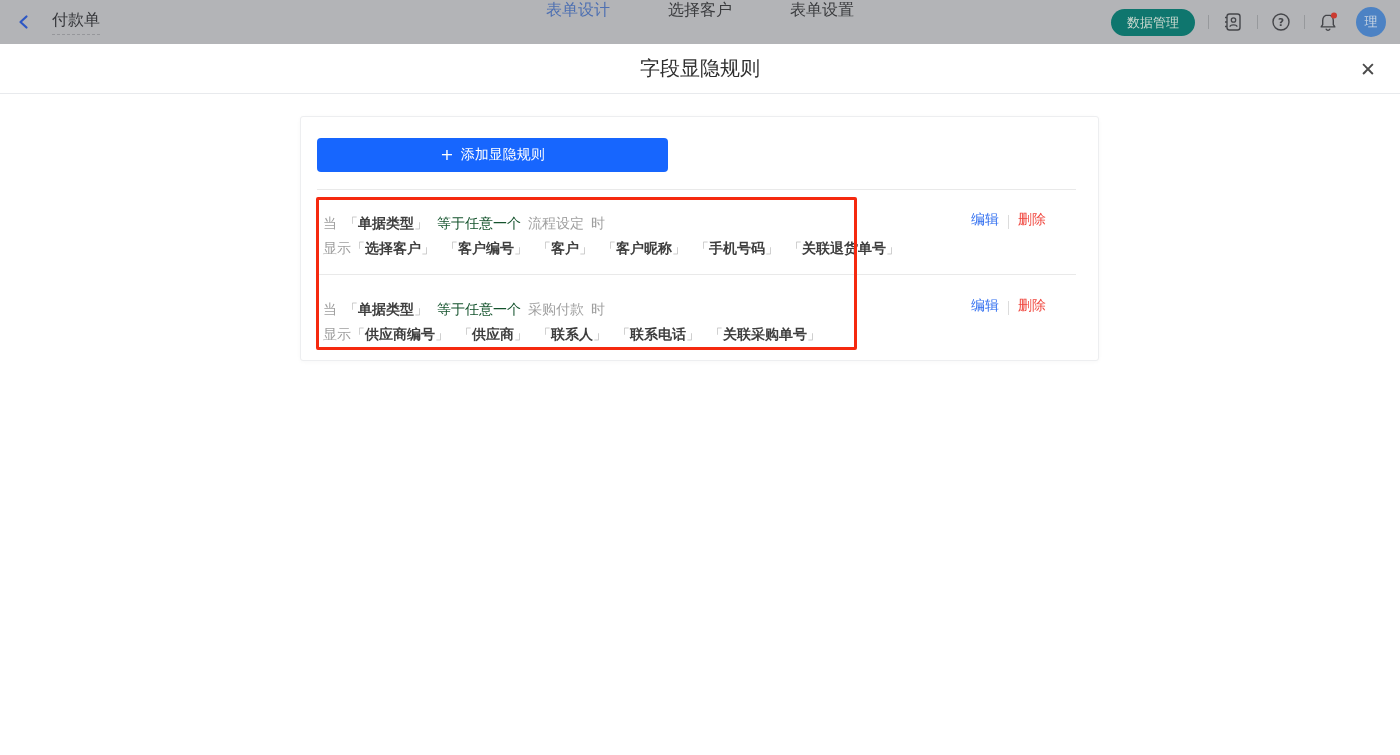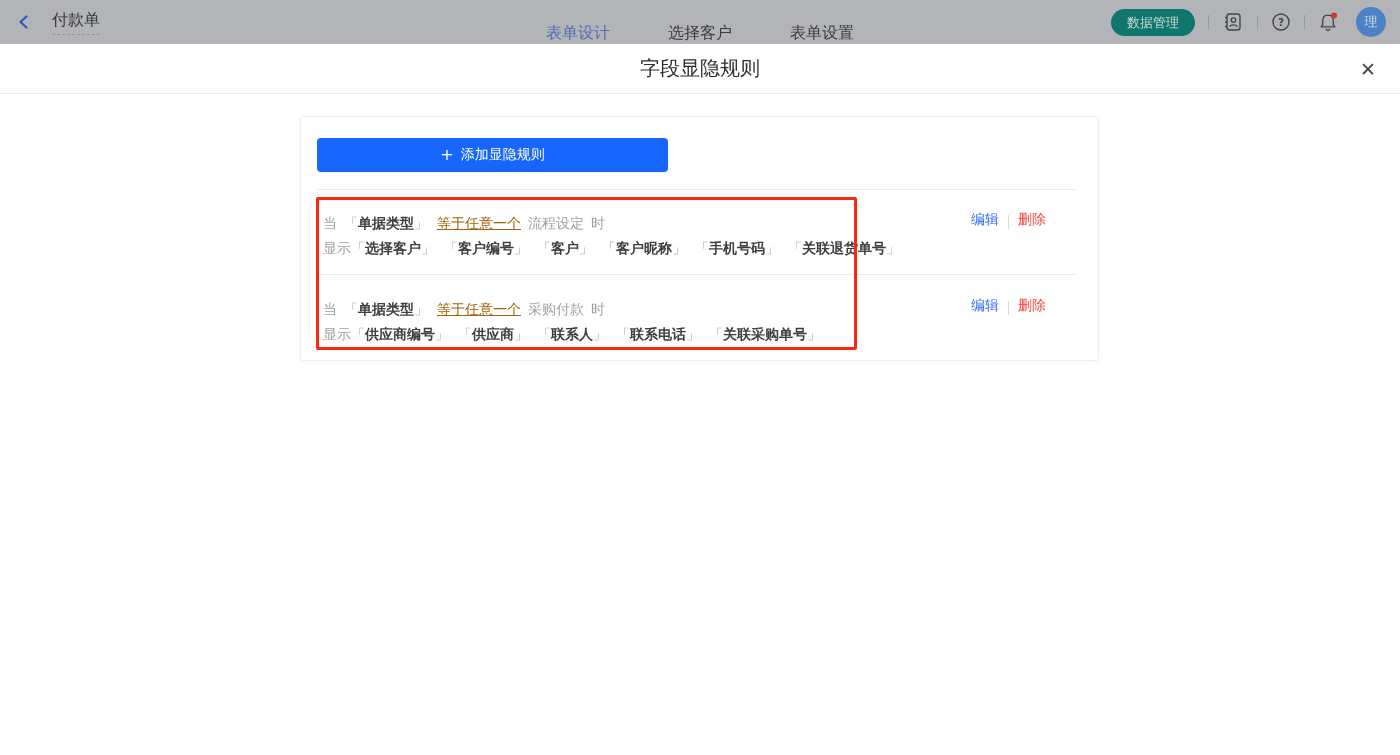"表单设计" .tabs { align-items: flex-end -> flex-start }
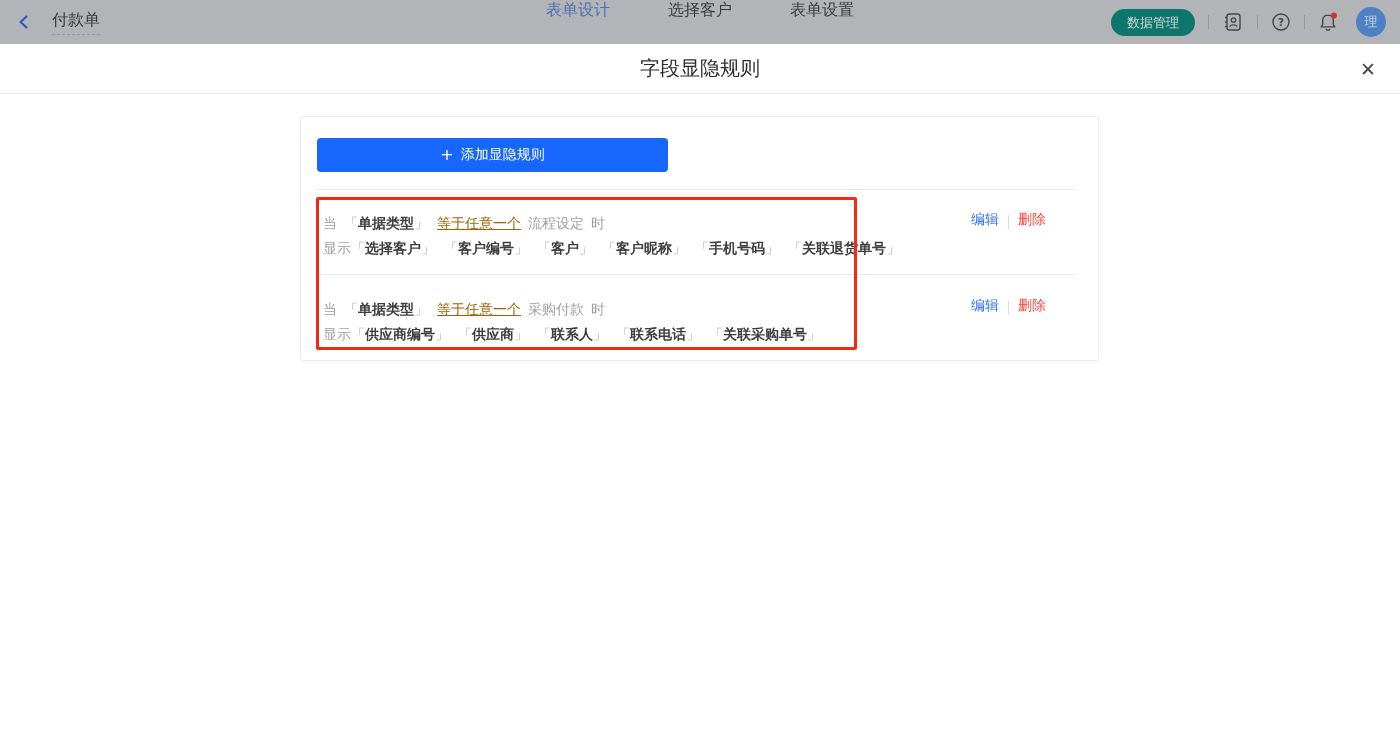"等于任意一个" .t-light { color: #a16207 -> #14532d; text-decoration: underline -> none }
